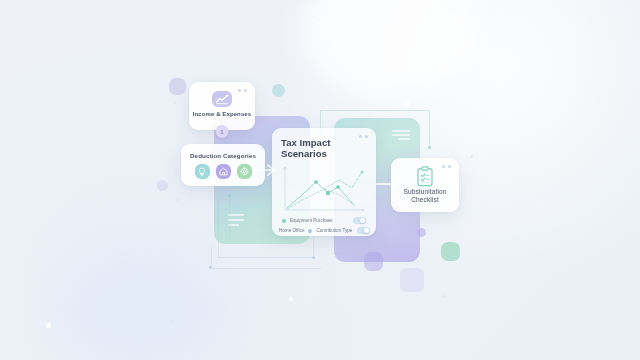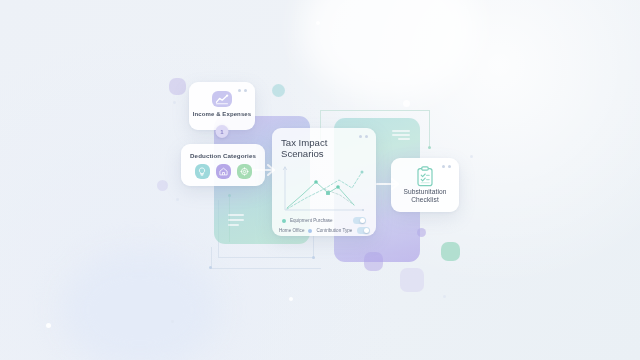"Tax Impact Scenarios" #tax-title { font-weight: normal -> bold }
